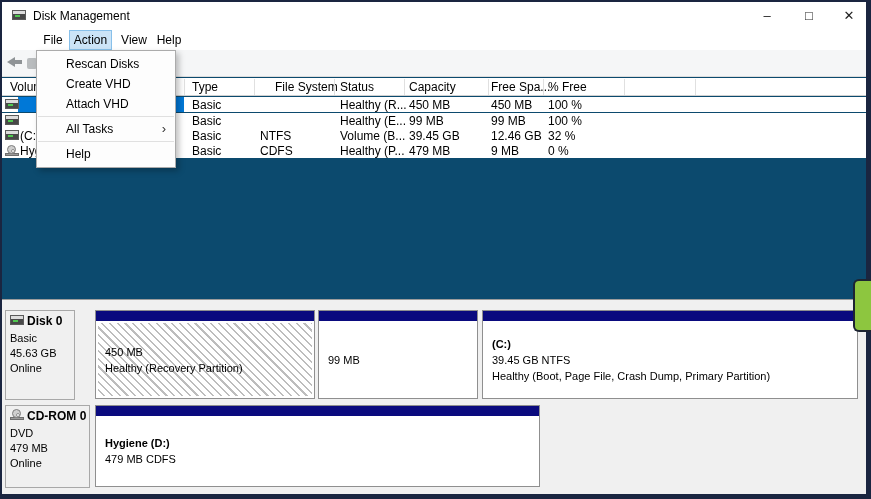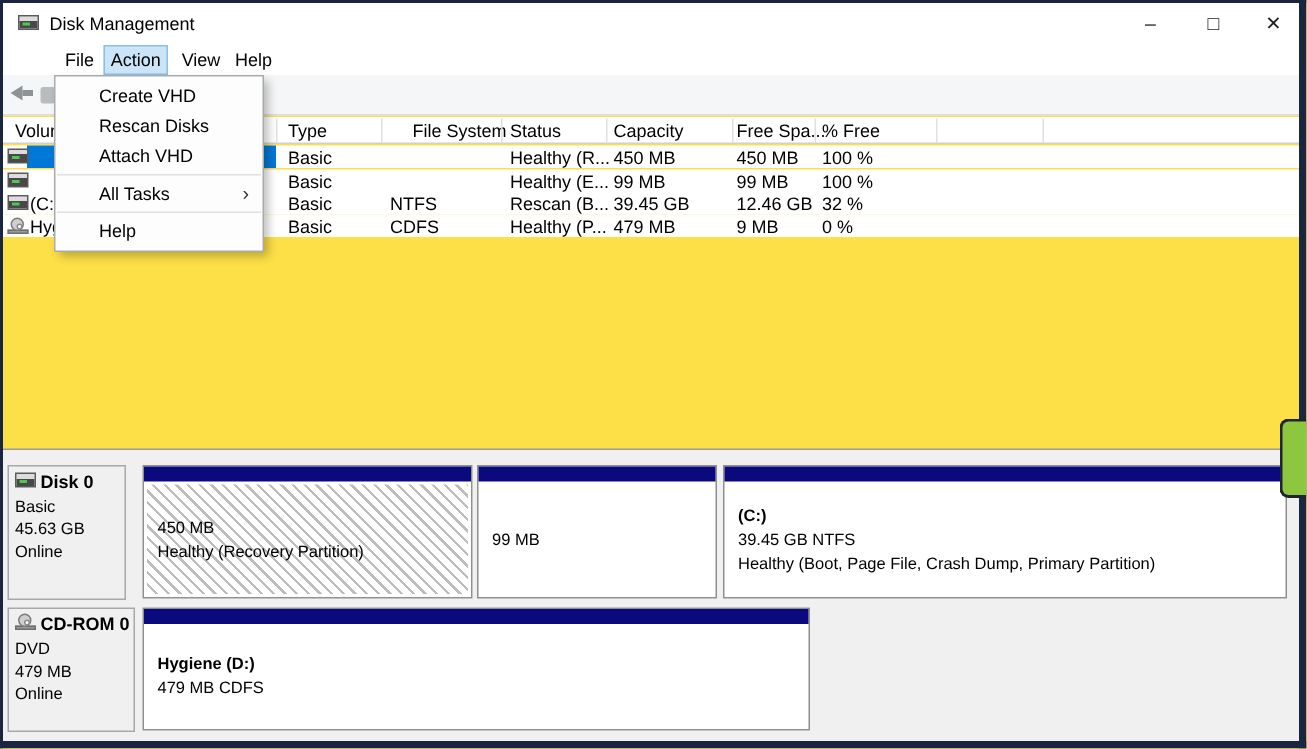"Disk Management" .window { background: #fde047 -> #0c4a6e }
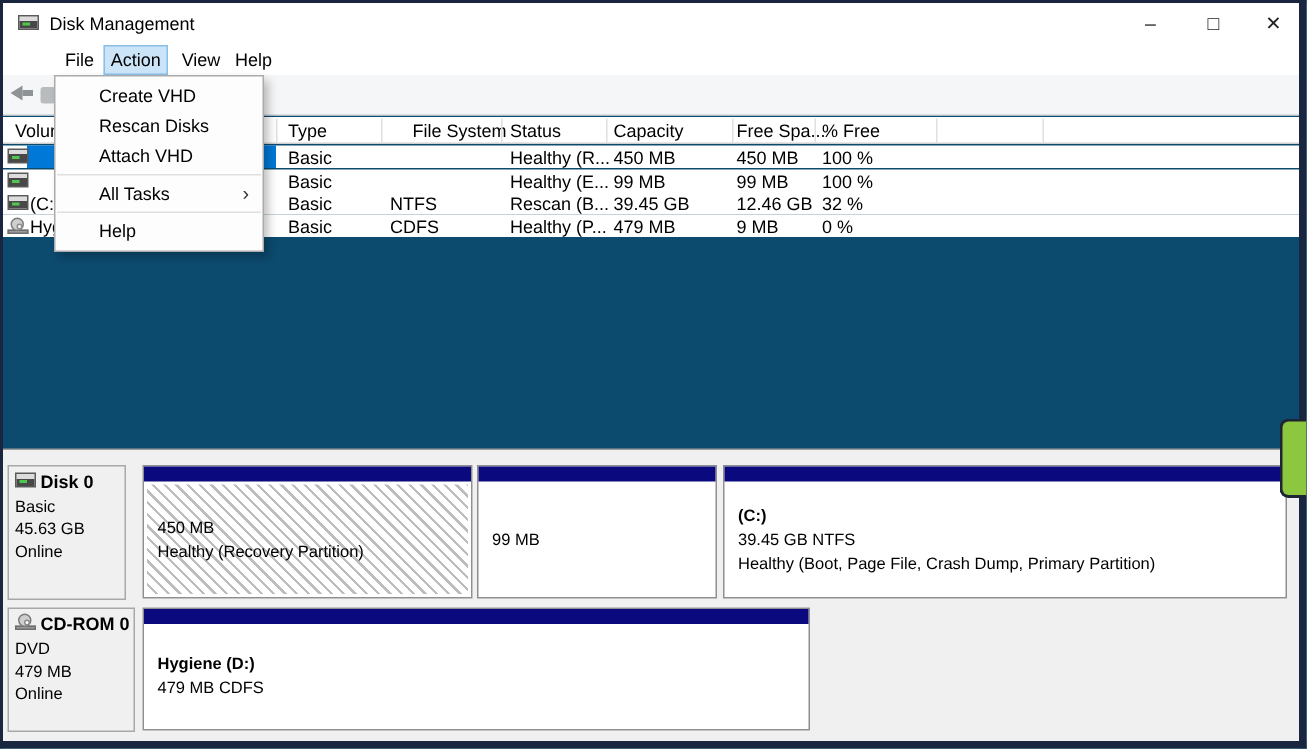"Create VHD" div.ditem { order: before "Rescan Disks" -> after "Rescan Disks" }
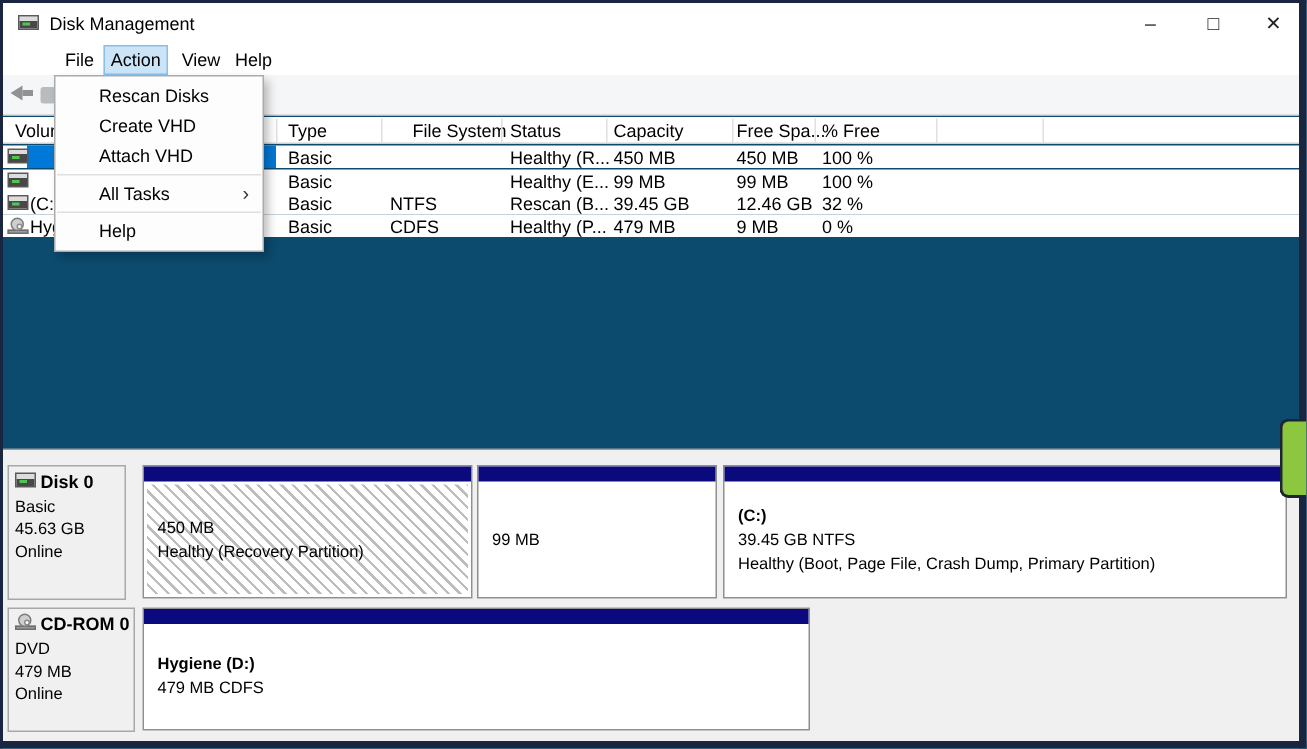"Rescan (B..." div.abs { text: Rescan -> Volume }
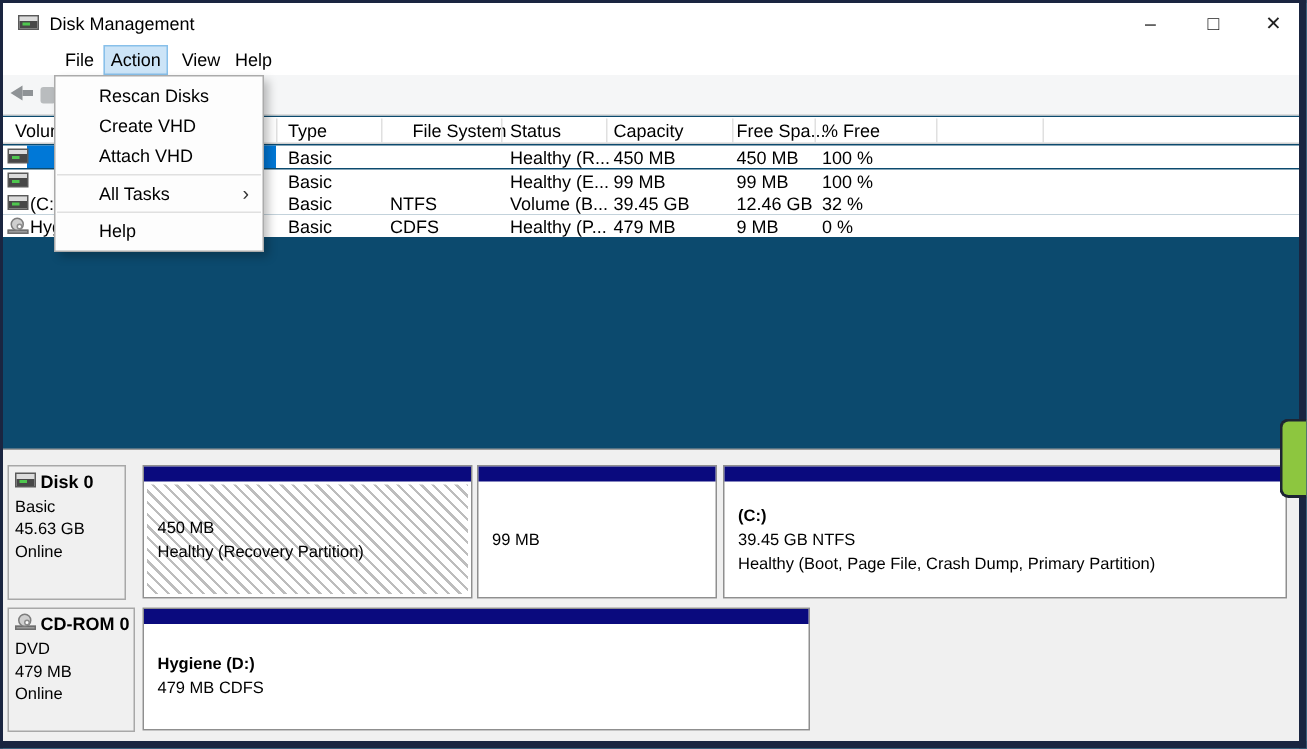"Disk 0" div.disk-label { width: 79px -> 70px }
